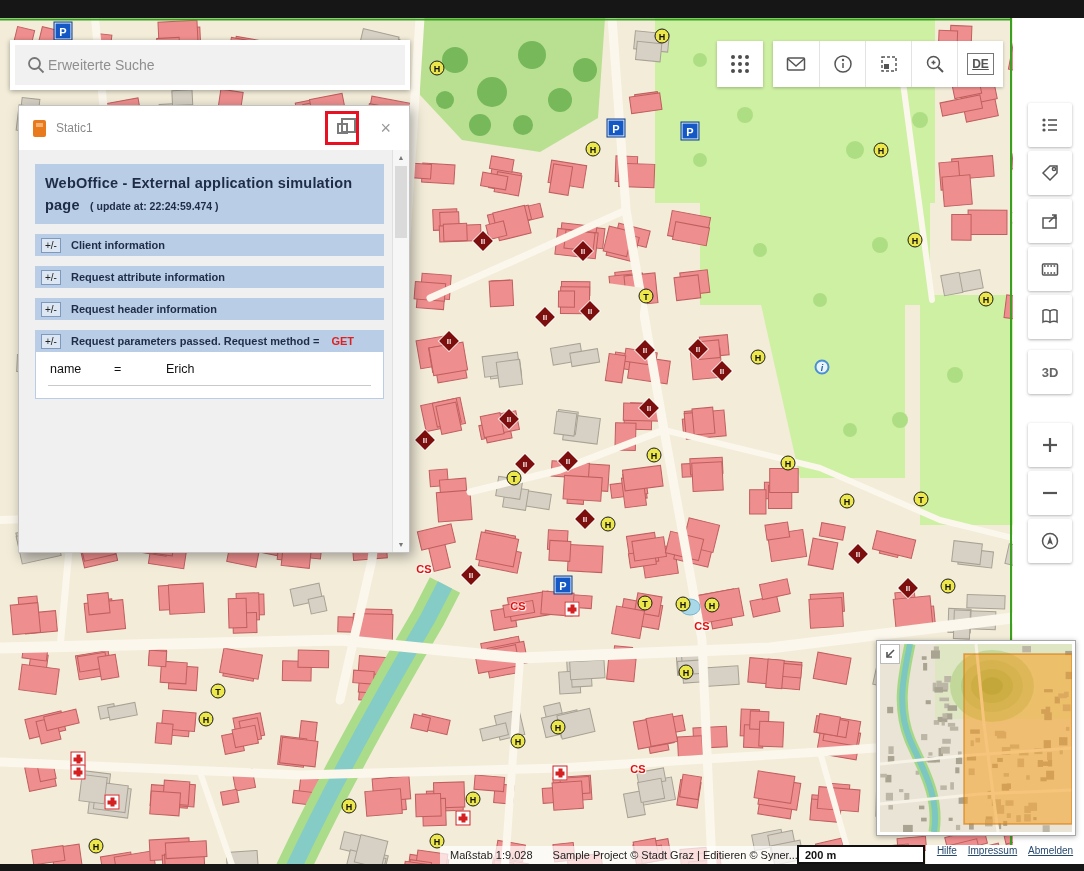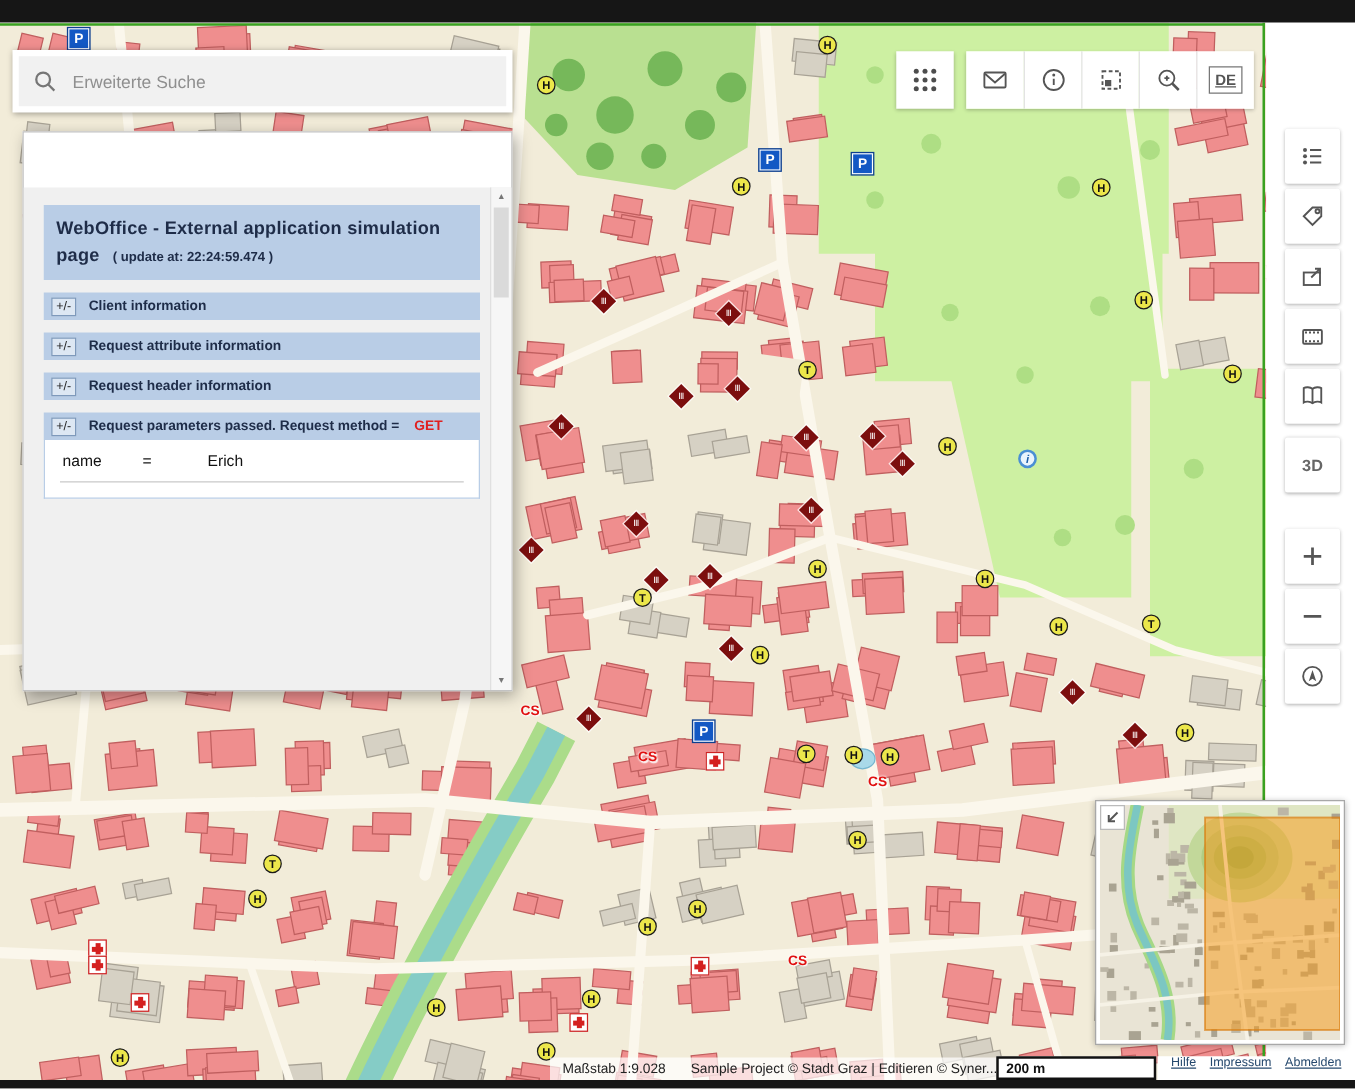"Erweiterte Suche" #search-inner { gap: 10px -> 0 }
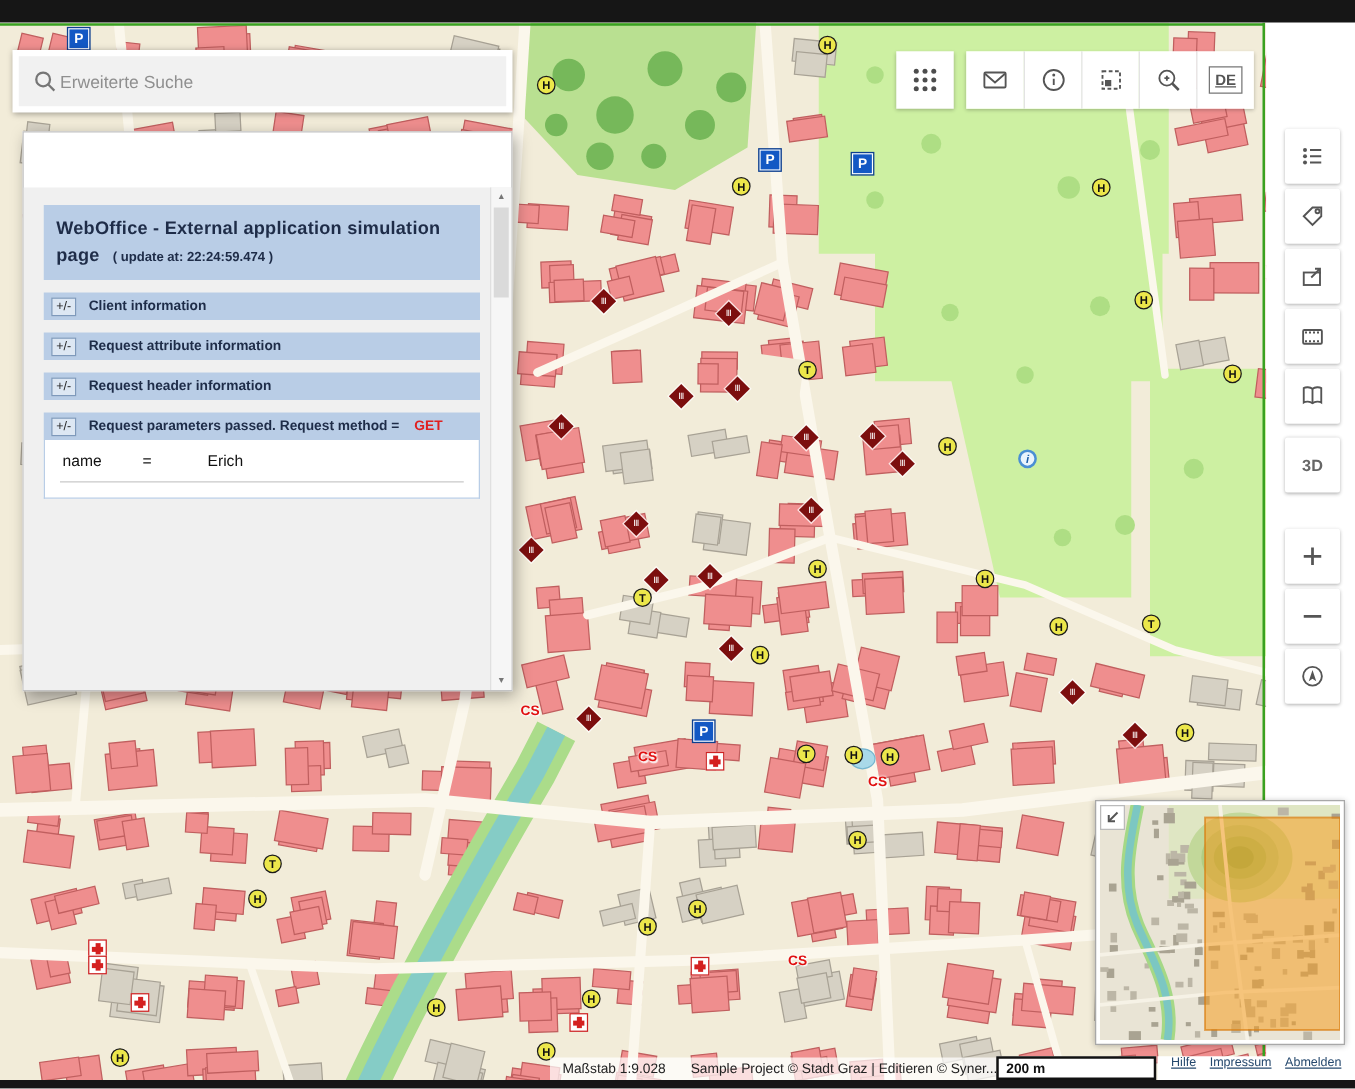"Static1" div { html: none -> <div> <span></span> <span>Static1</span> <span> <span> <button> <span></span> </button> <span></span> </span> <button>×</button> </span> </div> }
